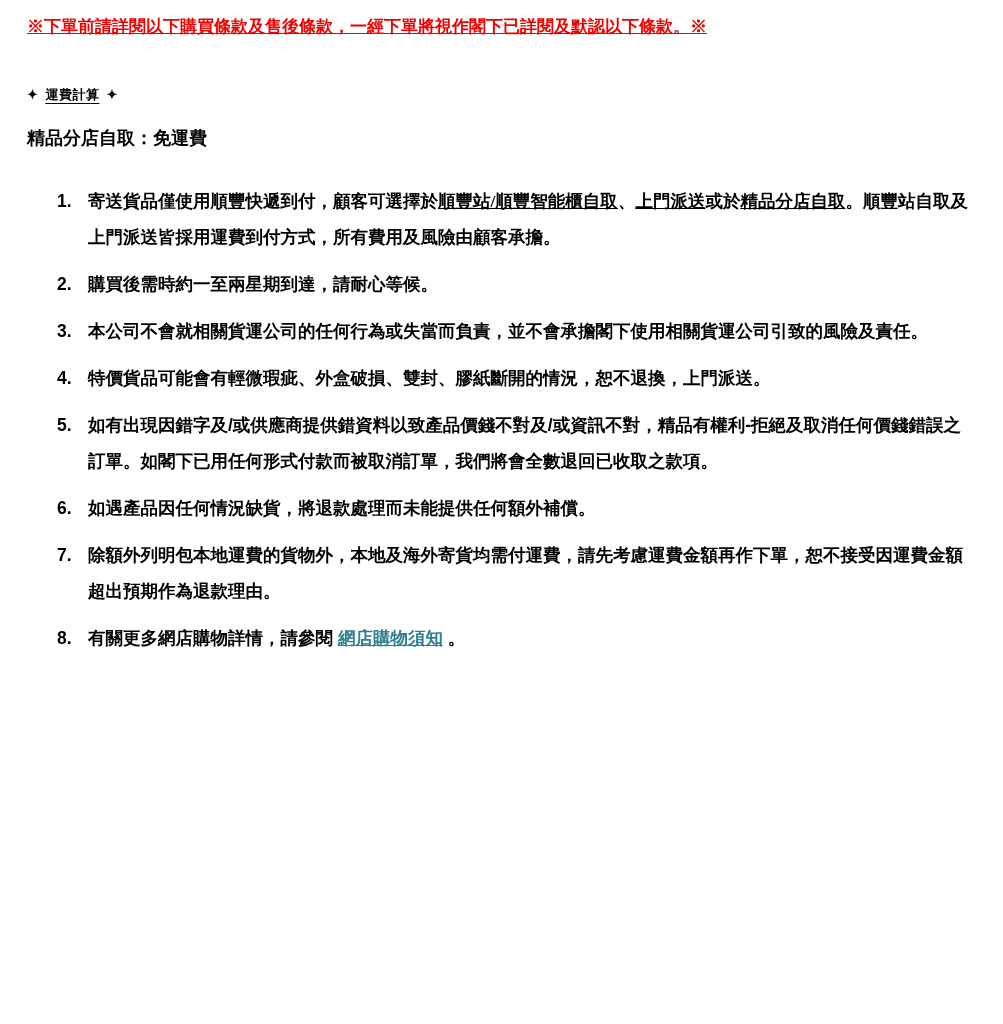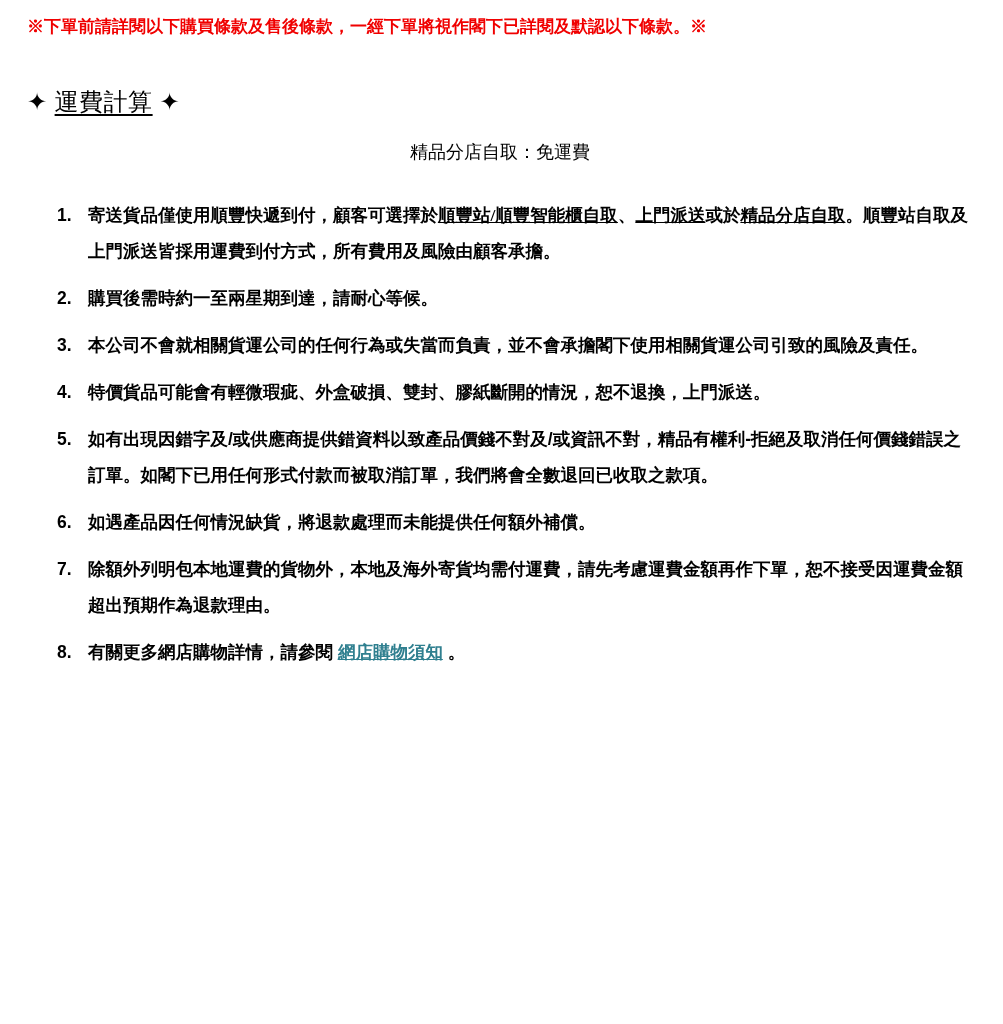"※下單前請詳閱以下購買條款及售後條款，一經下單將視作閣下已詳閱及默認以下條款。※" .warning { text-decoration: none -> underline }
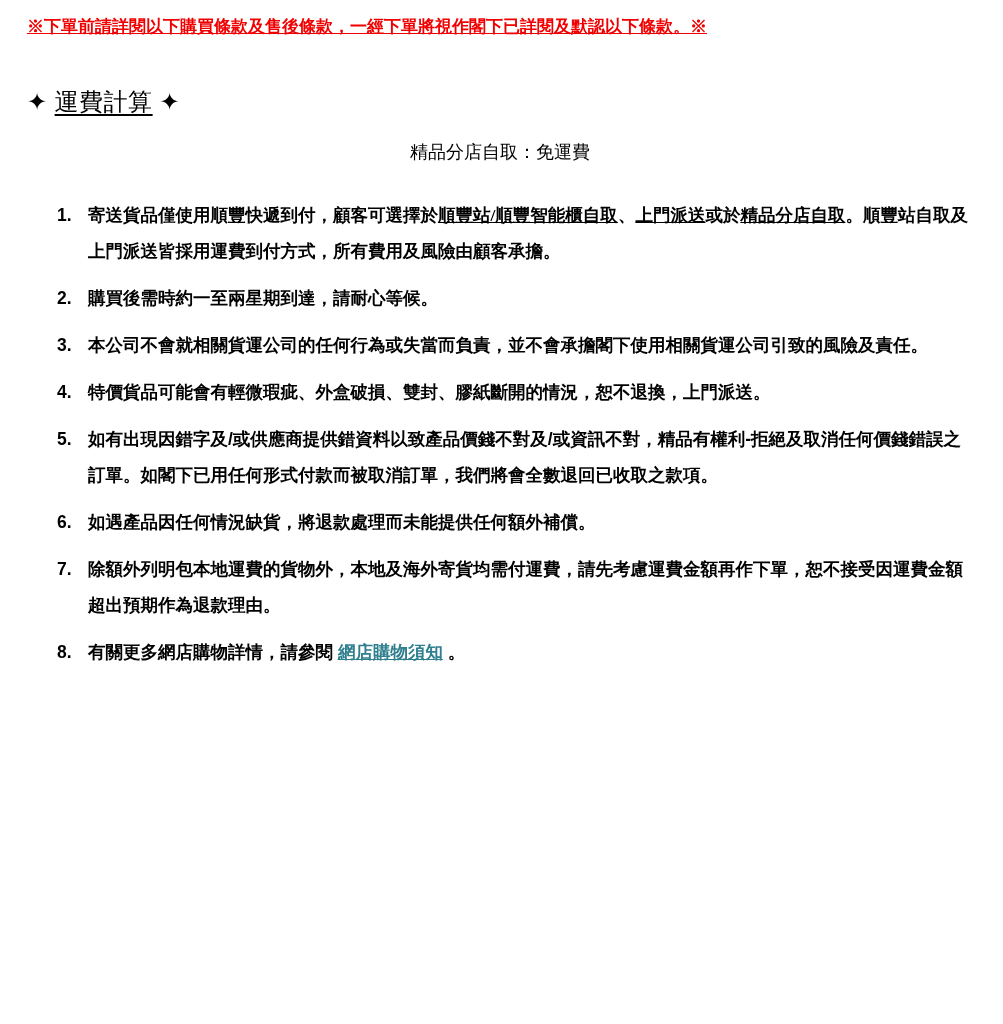"✦ 運費計算 ✦" .section-title { font-size: 24px -> 13px; font-weight: 400 -> 700 }
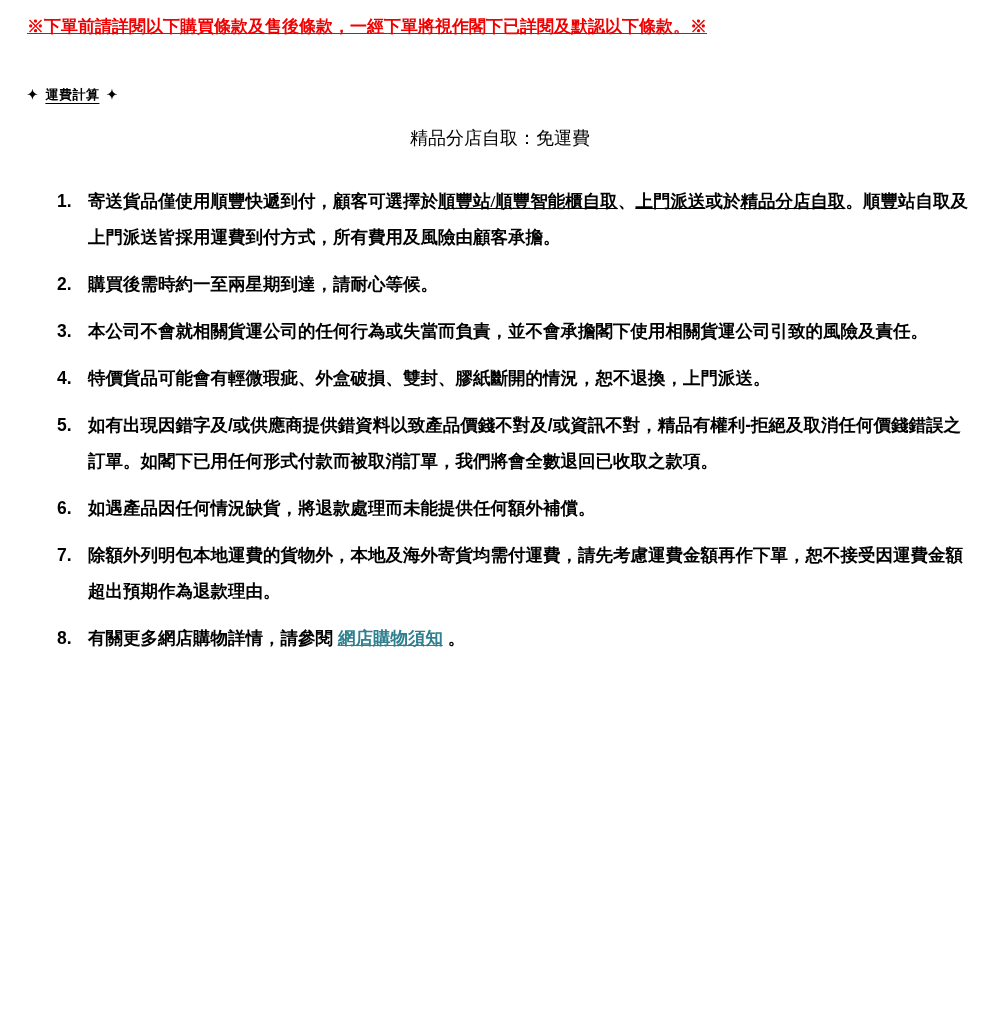"精品分店自取：免運費" .ship-line2 { font-weight: 400 -> 700; text-align: center -> none }
